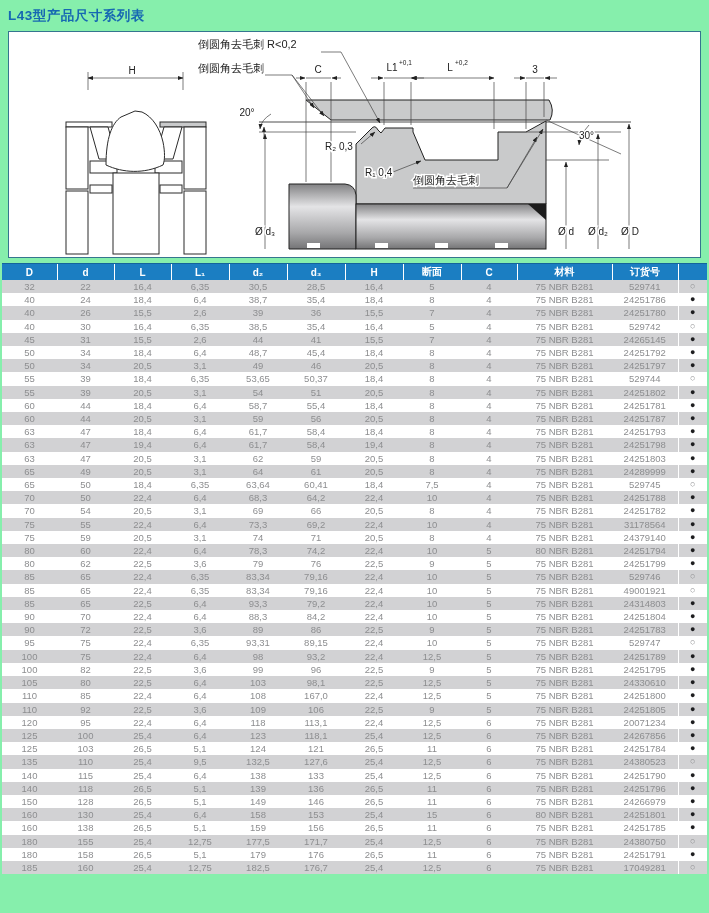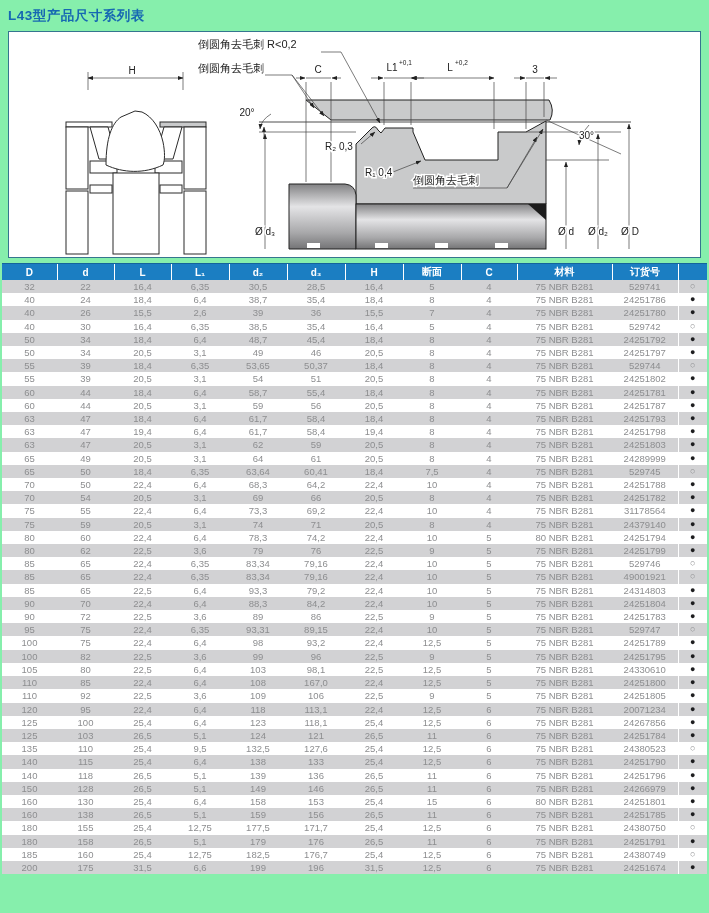"45" tr { html: none -> <tr> <td>45</td> <td>31</td> <td>15,5</td> <td>2,6</td> <td>44</td> <td>41</td> <td>15,5</td> <td>7</td> <td>4</td> <td>75 NBR B281</td> <td>24265145</td> <td>●</td> </tr> }
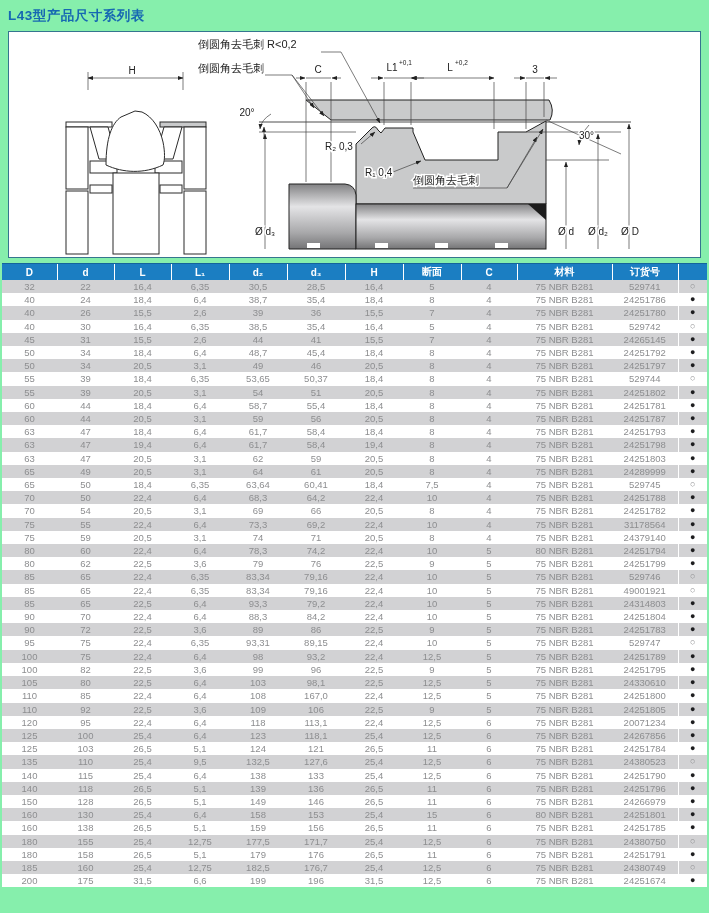"24380749" td { text: 24380749 -> 17049281 }
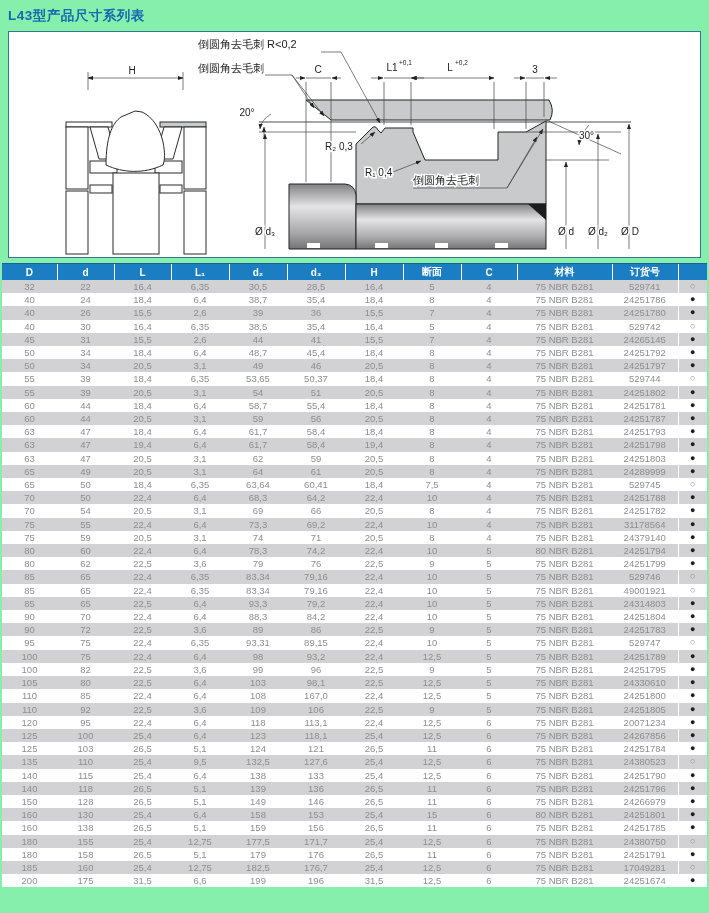"200" tr { html: <tr> <td>200</td> <td>175</td> <td>31,5</td> <td>6,6</td> <td>199</td> <td>196</td> <td>31,5</td> <td>12,5</td> <td>6</td> <td>75 NBR B281</td> <td>24251674</td> <td>●</td> </tr> -> none }
